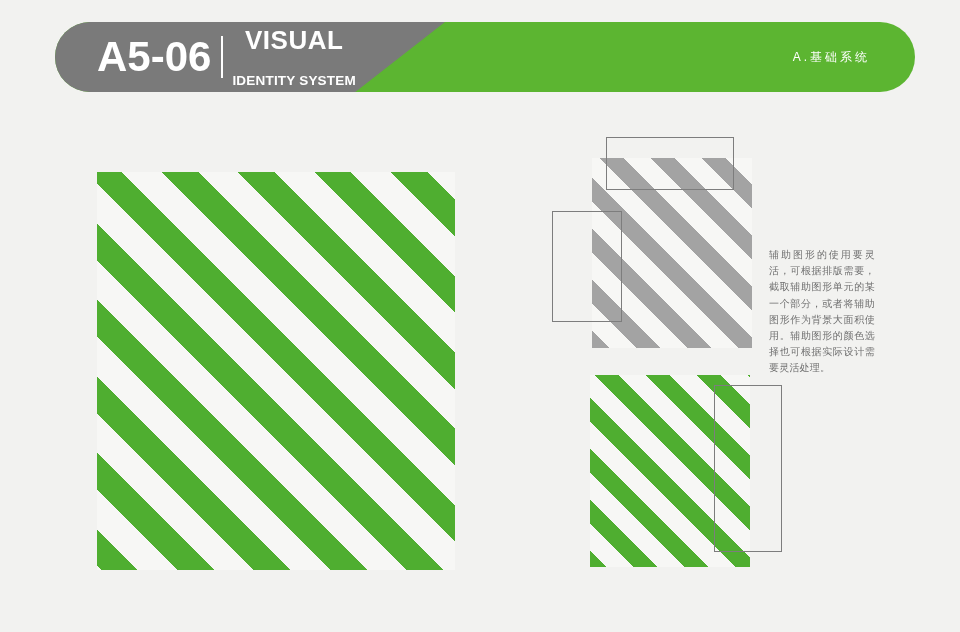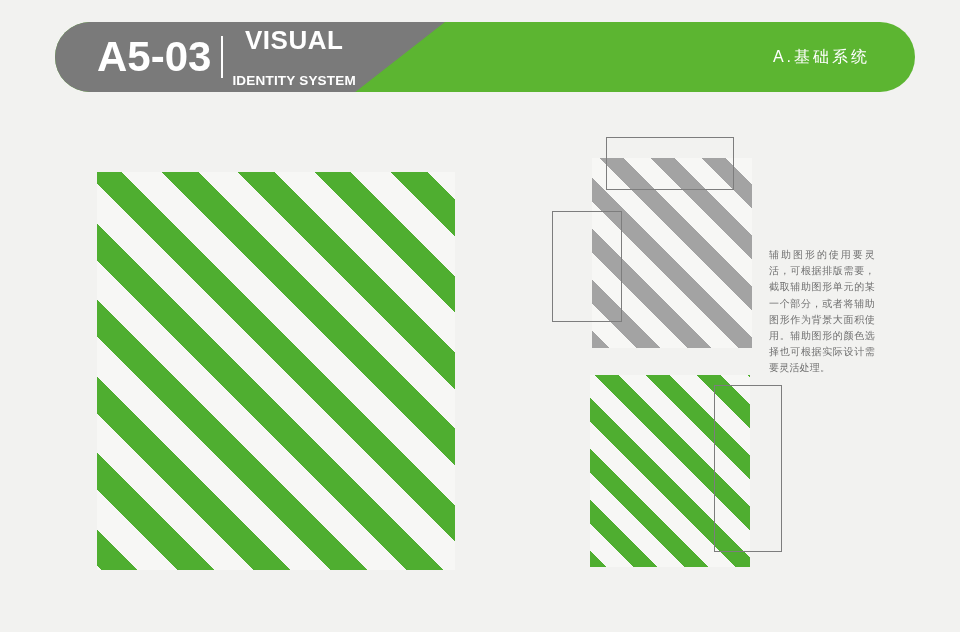"A5-03" div.code { text: A5-03 -> A5-06 }
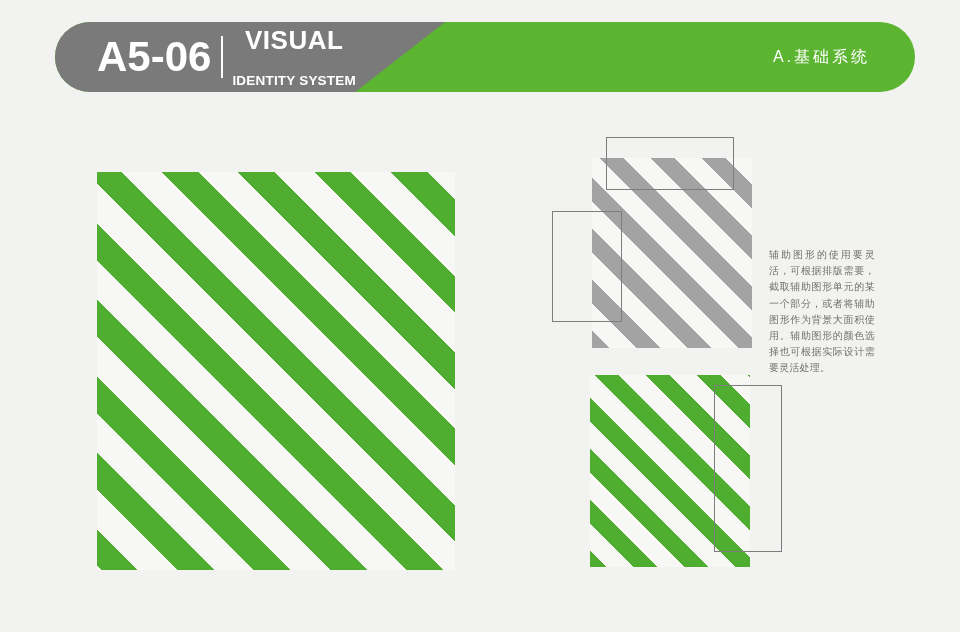"A.基础系统" .header-right { font-size: 16px -> 12px }
